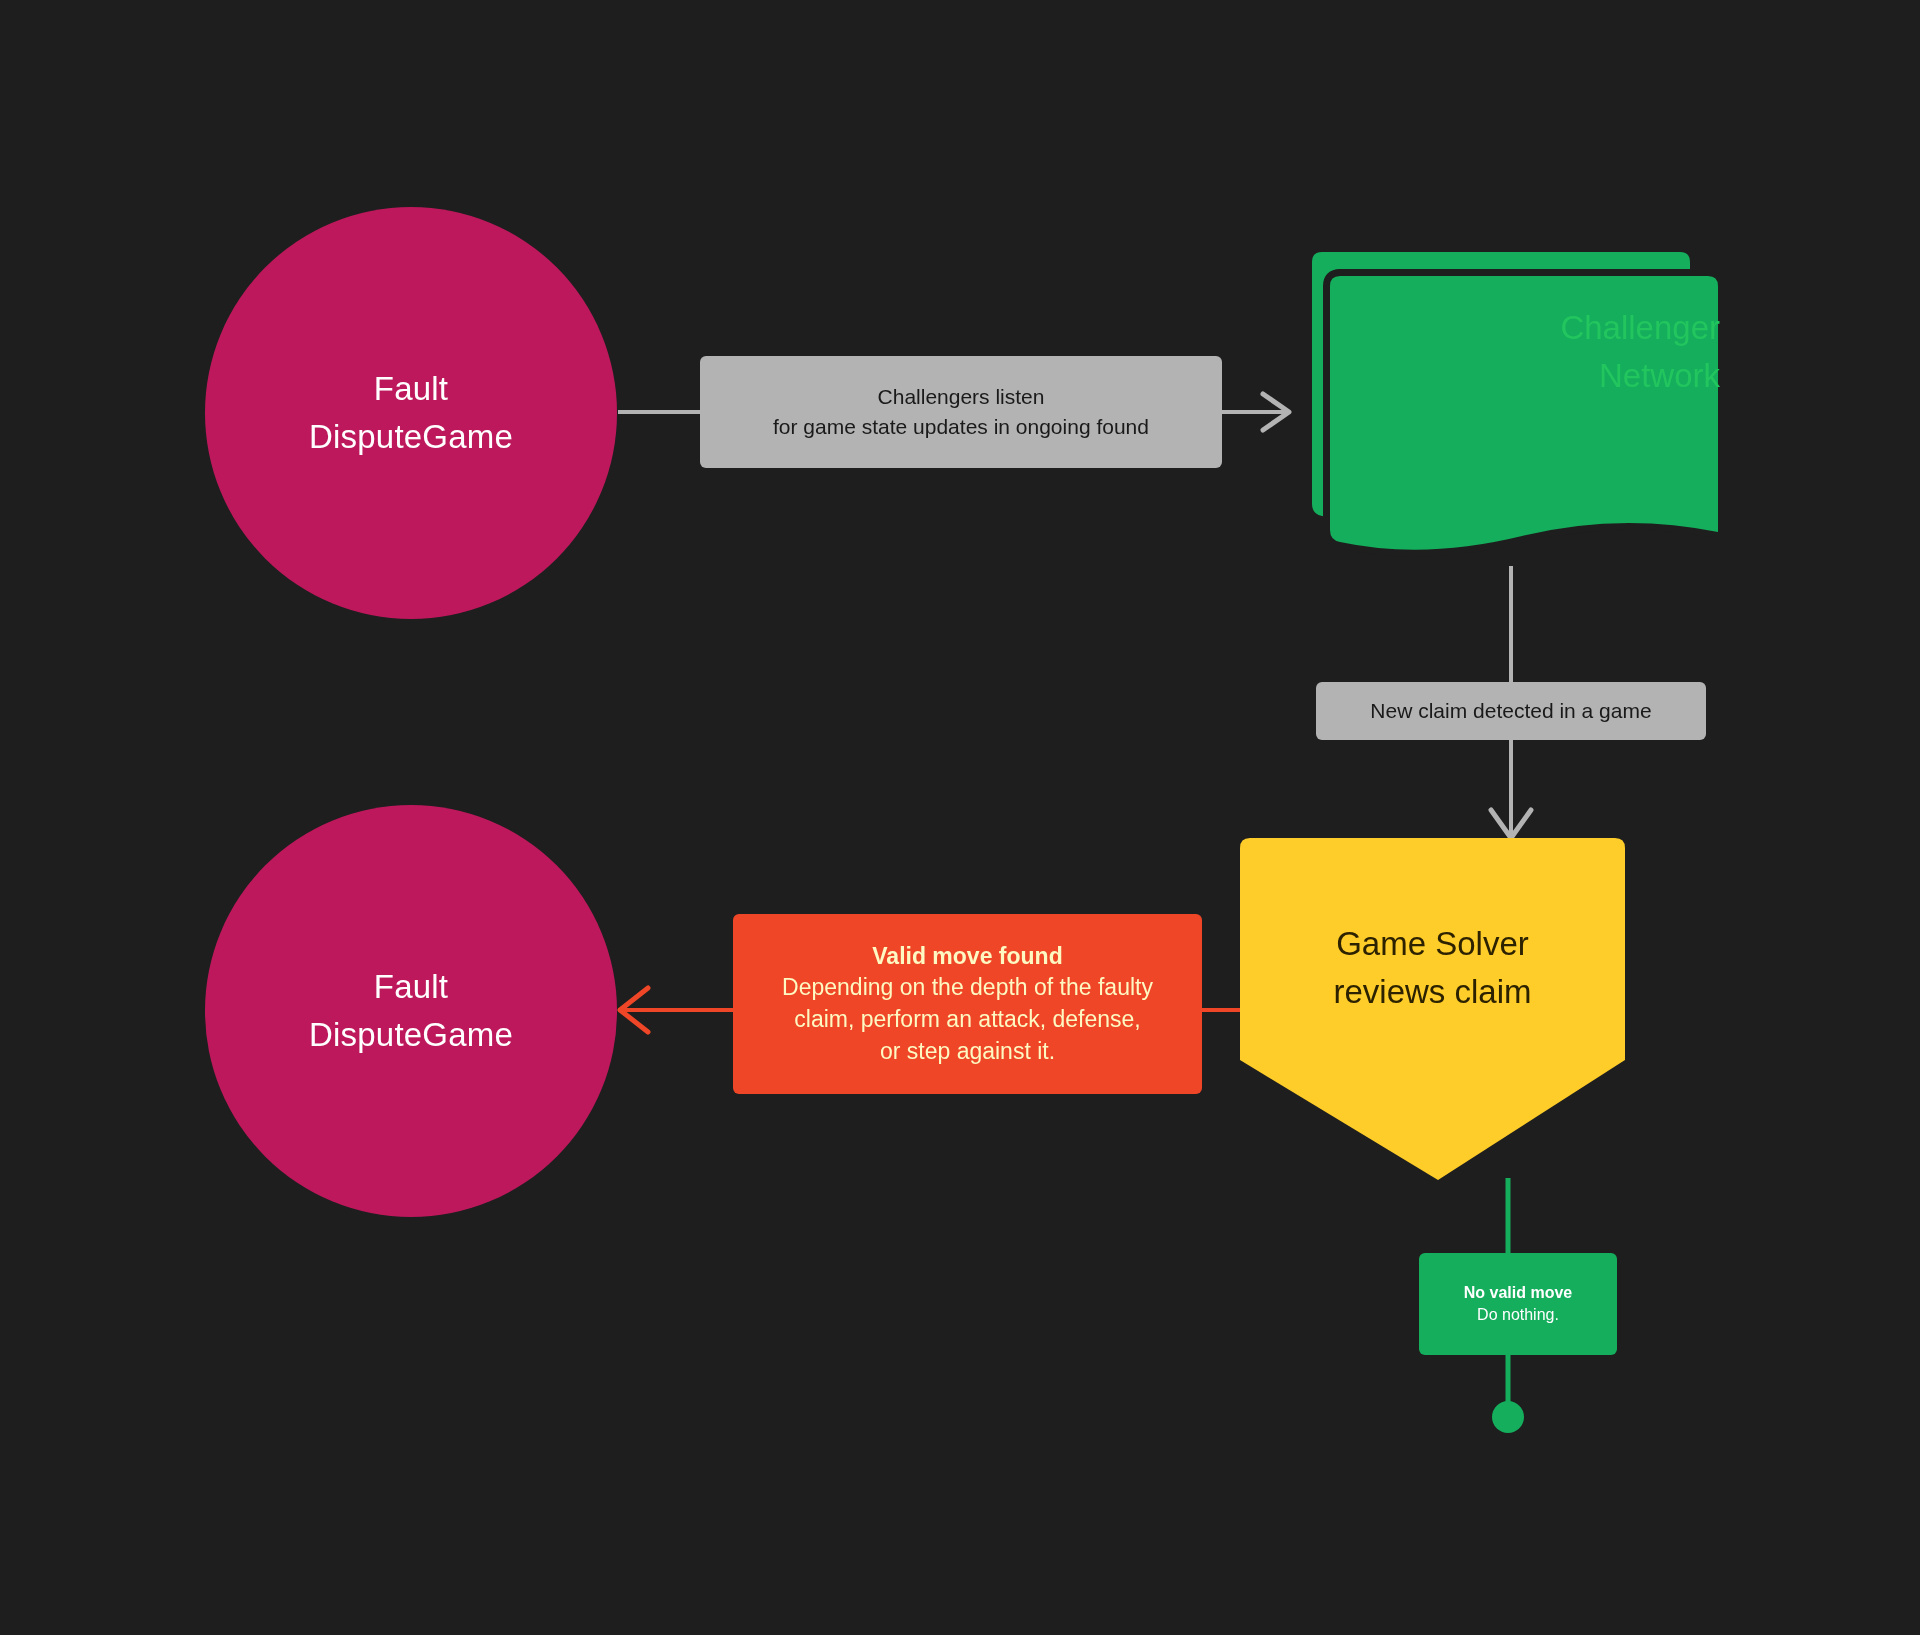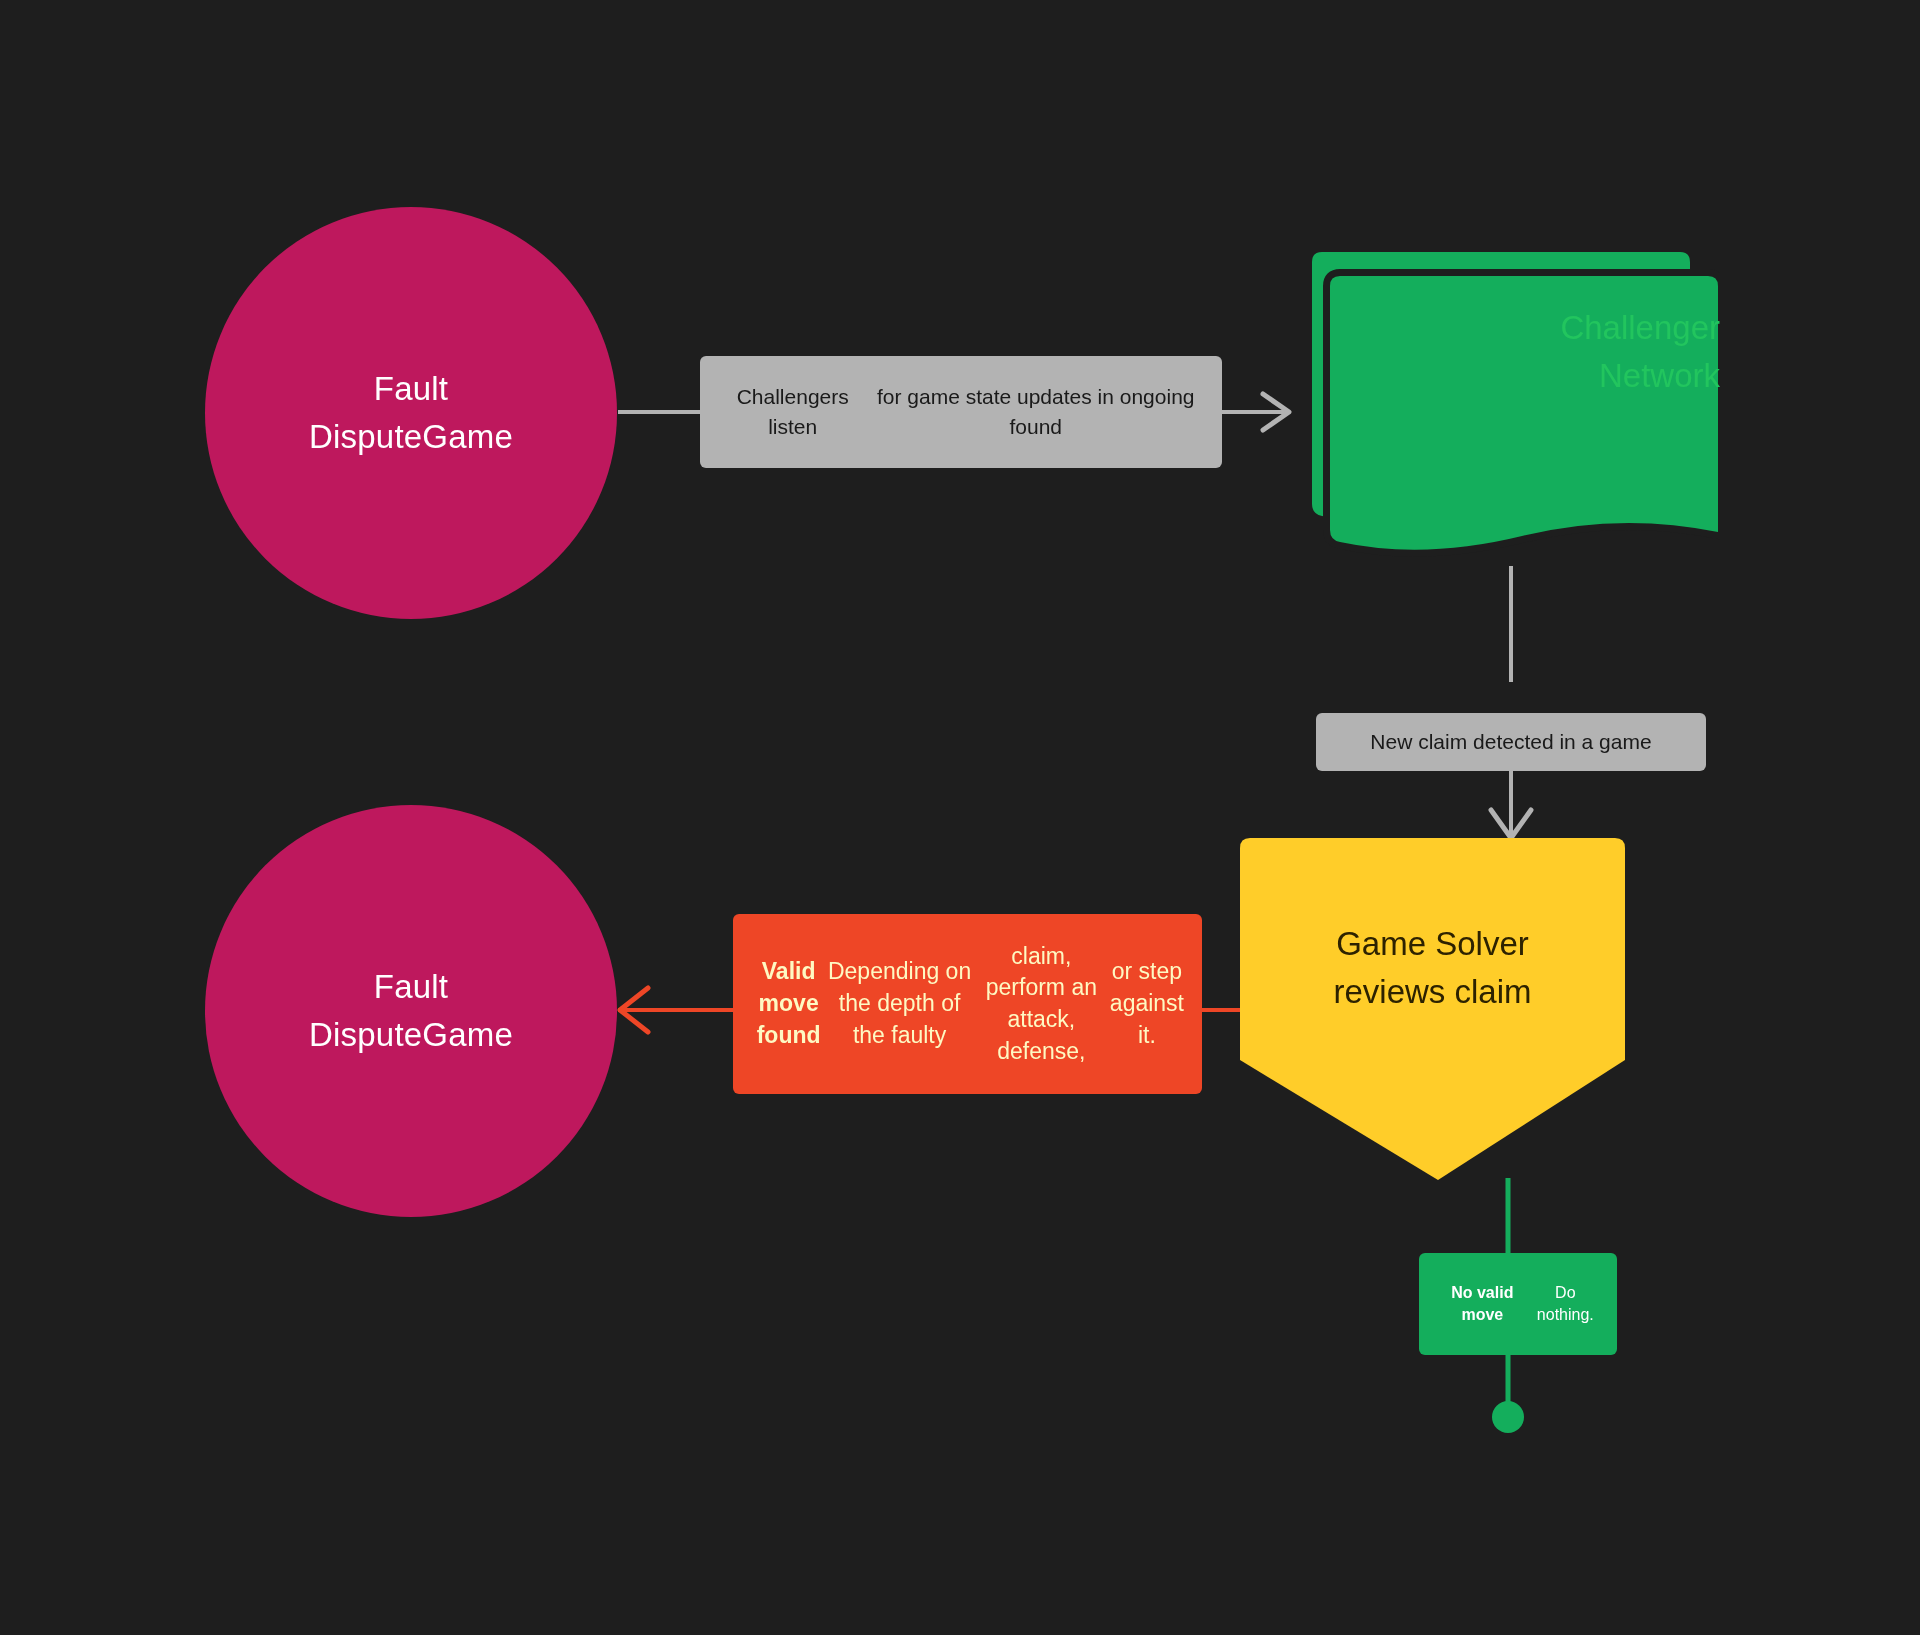"Challengers listen" .edge-label { flex-direction: row -> column }
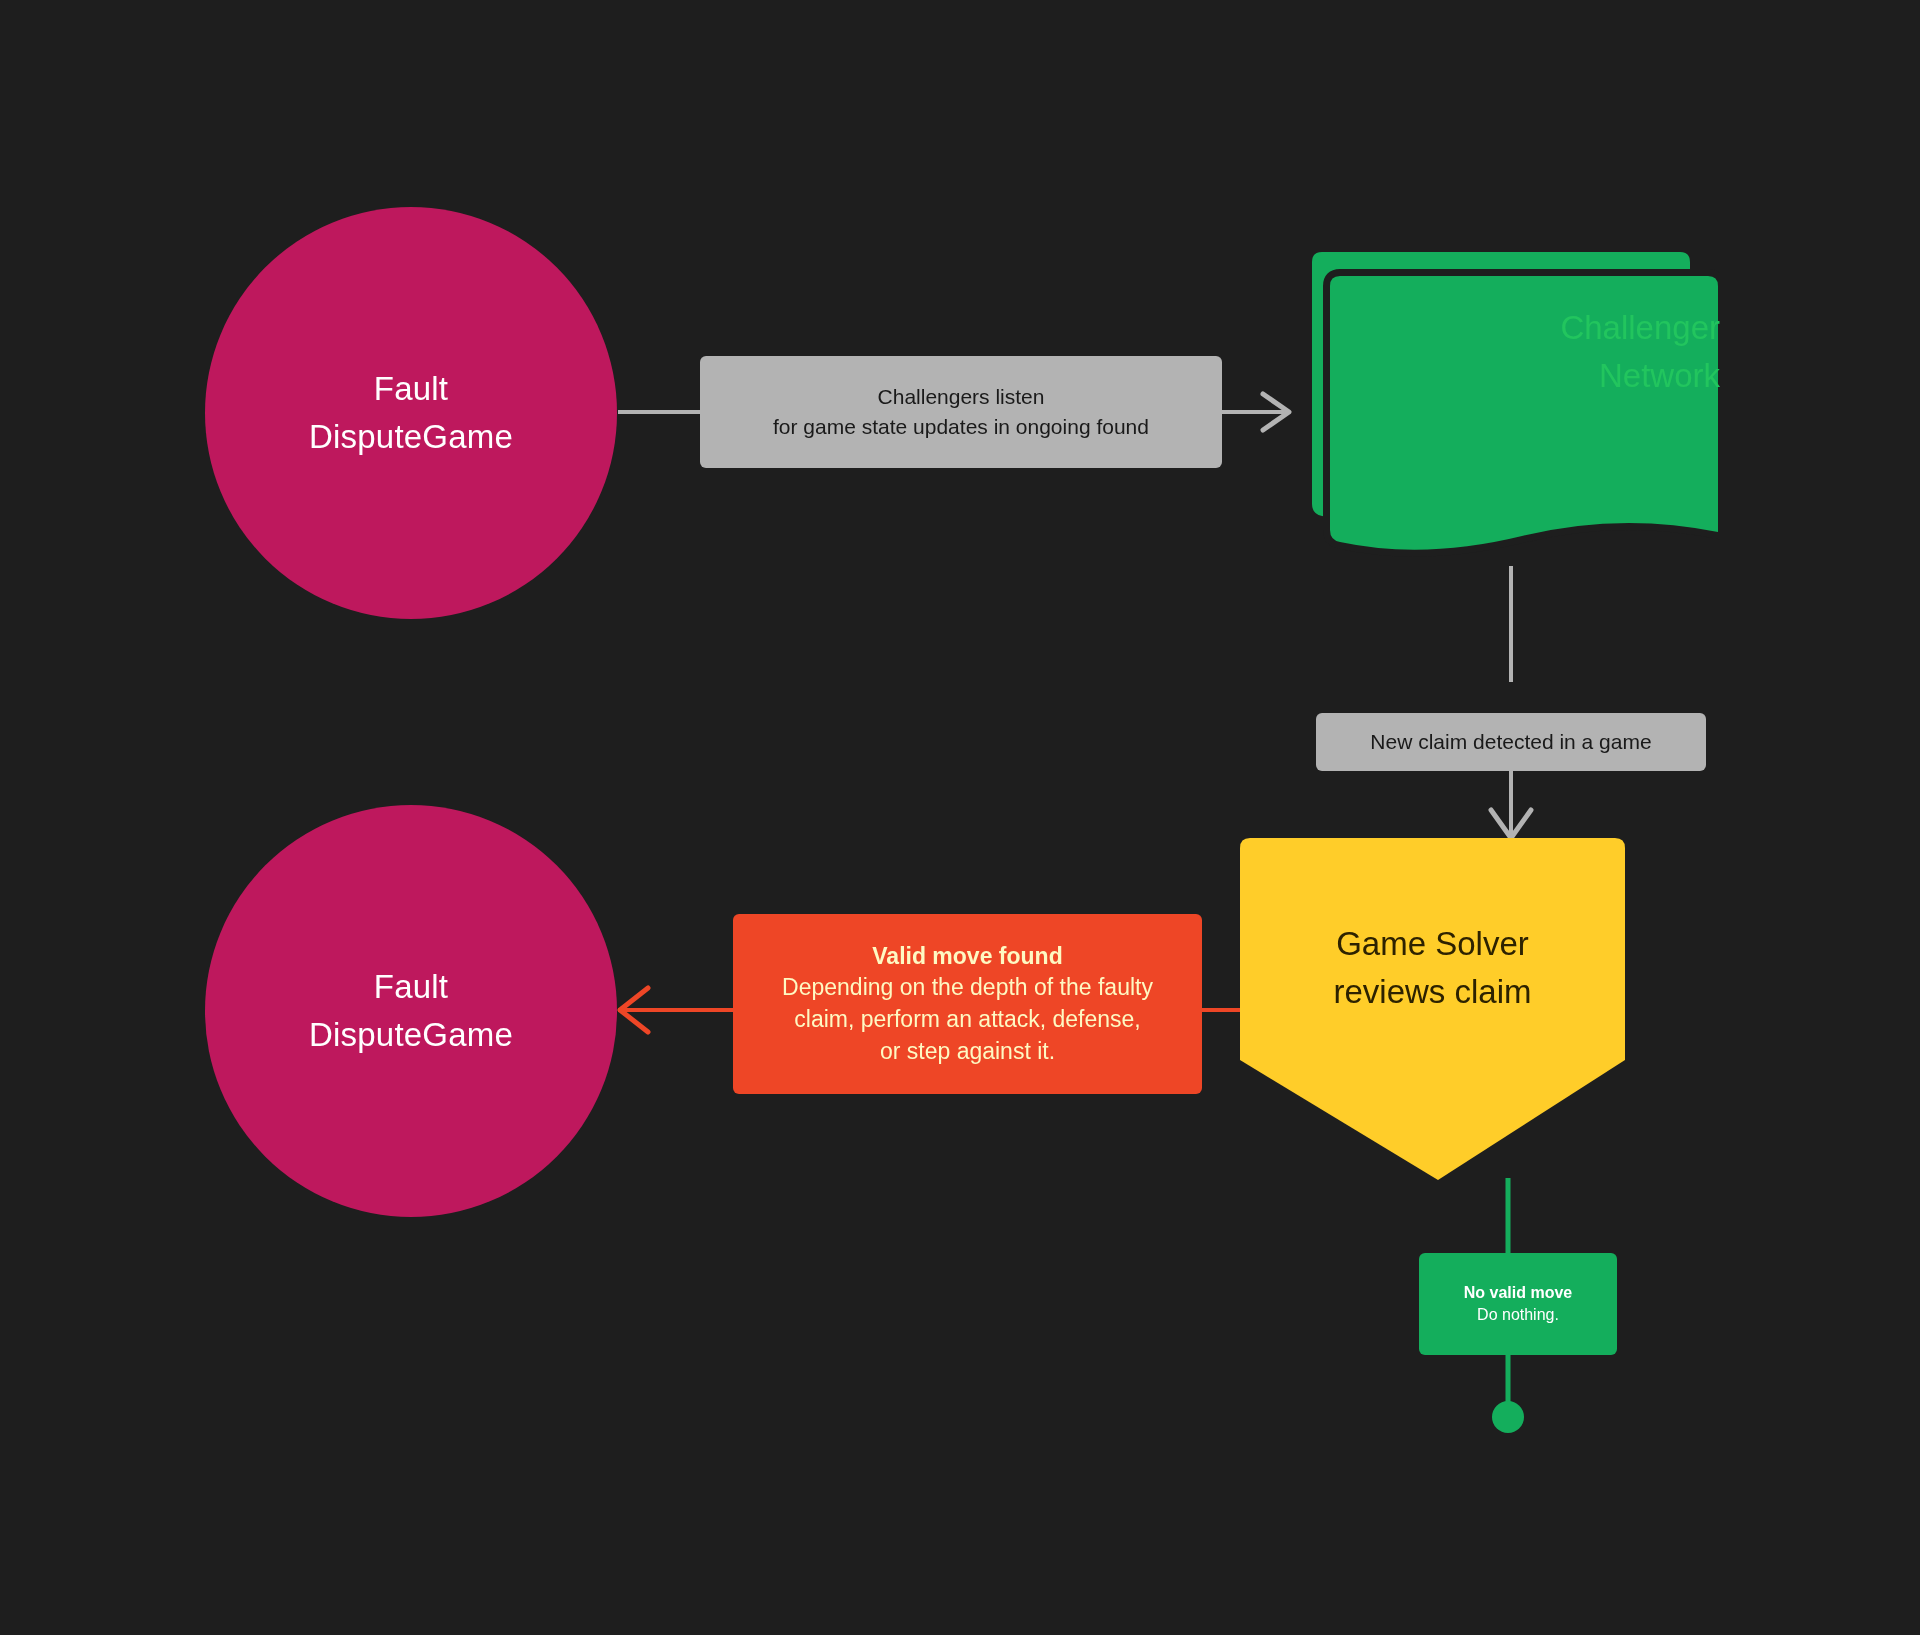"New claim detected in a" div.edge-label { margin-top: 31px -> none }
